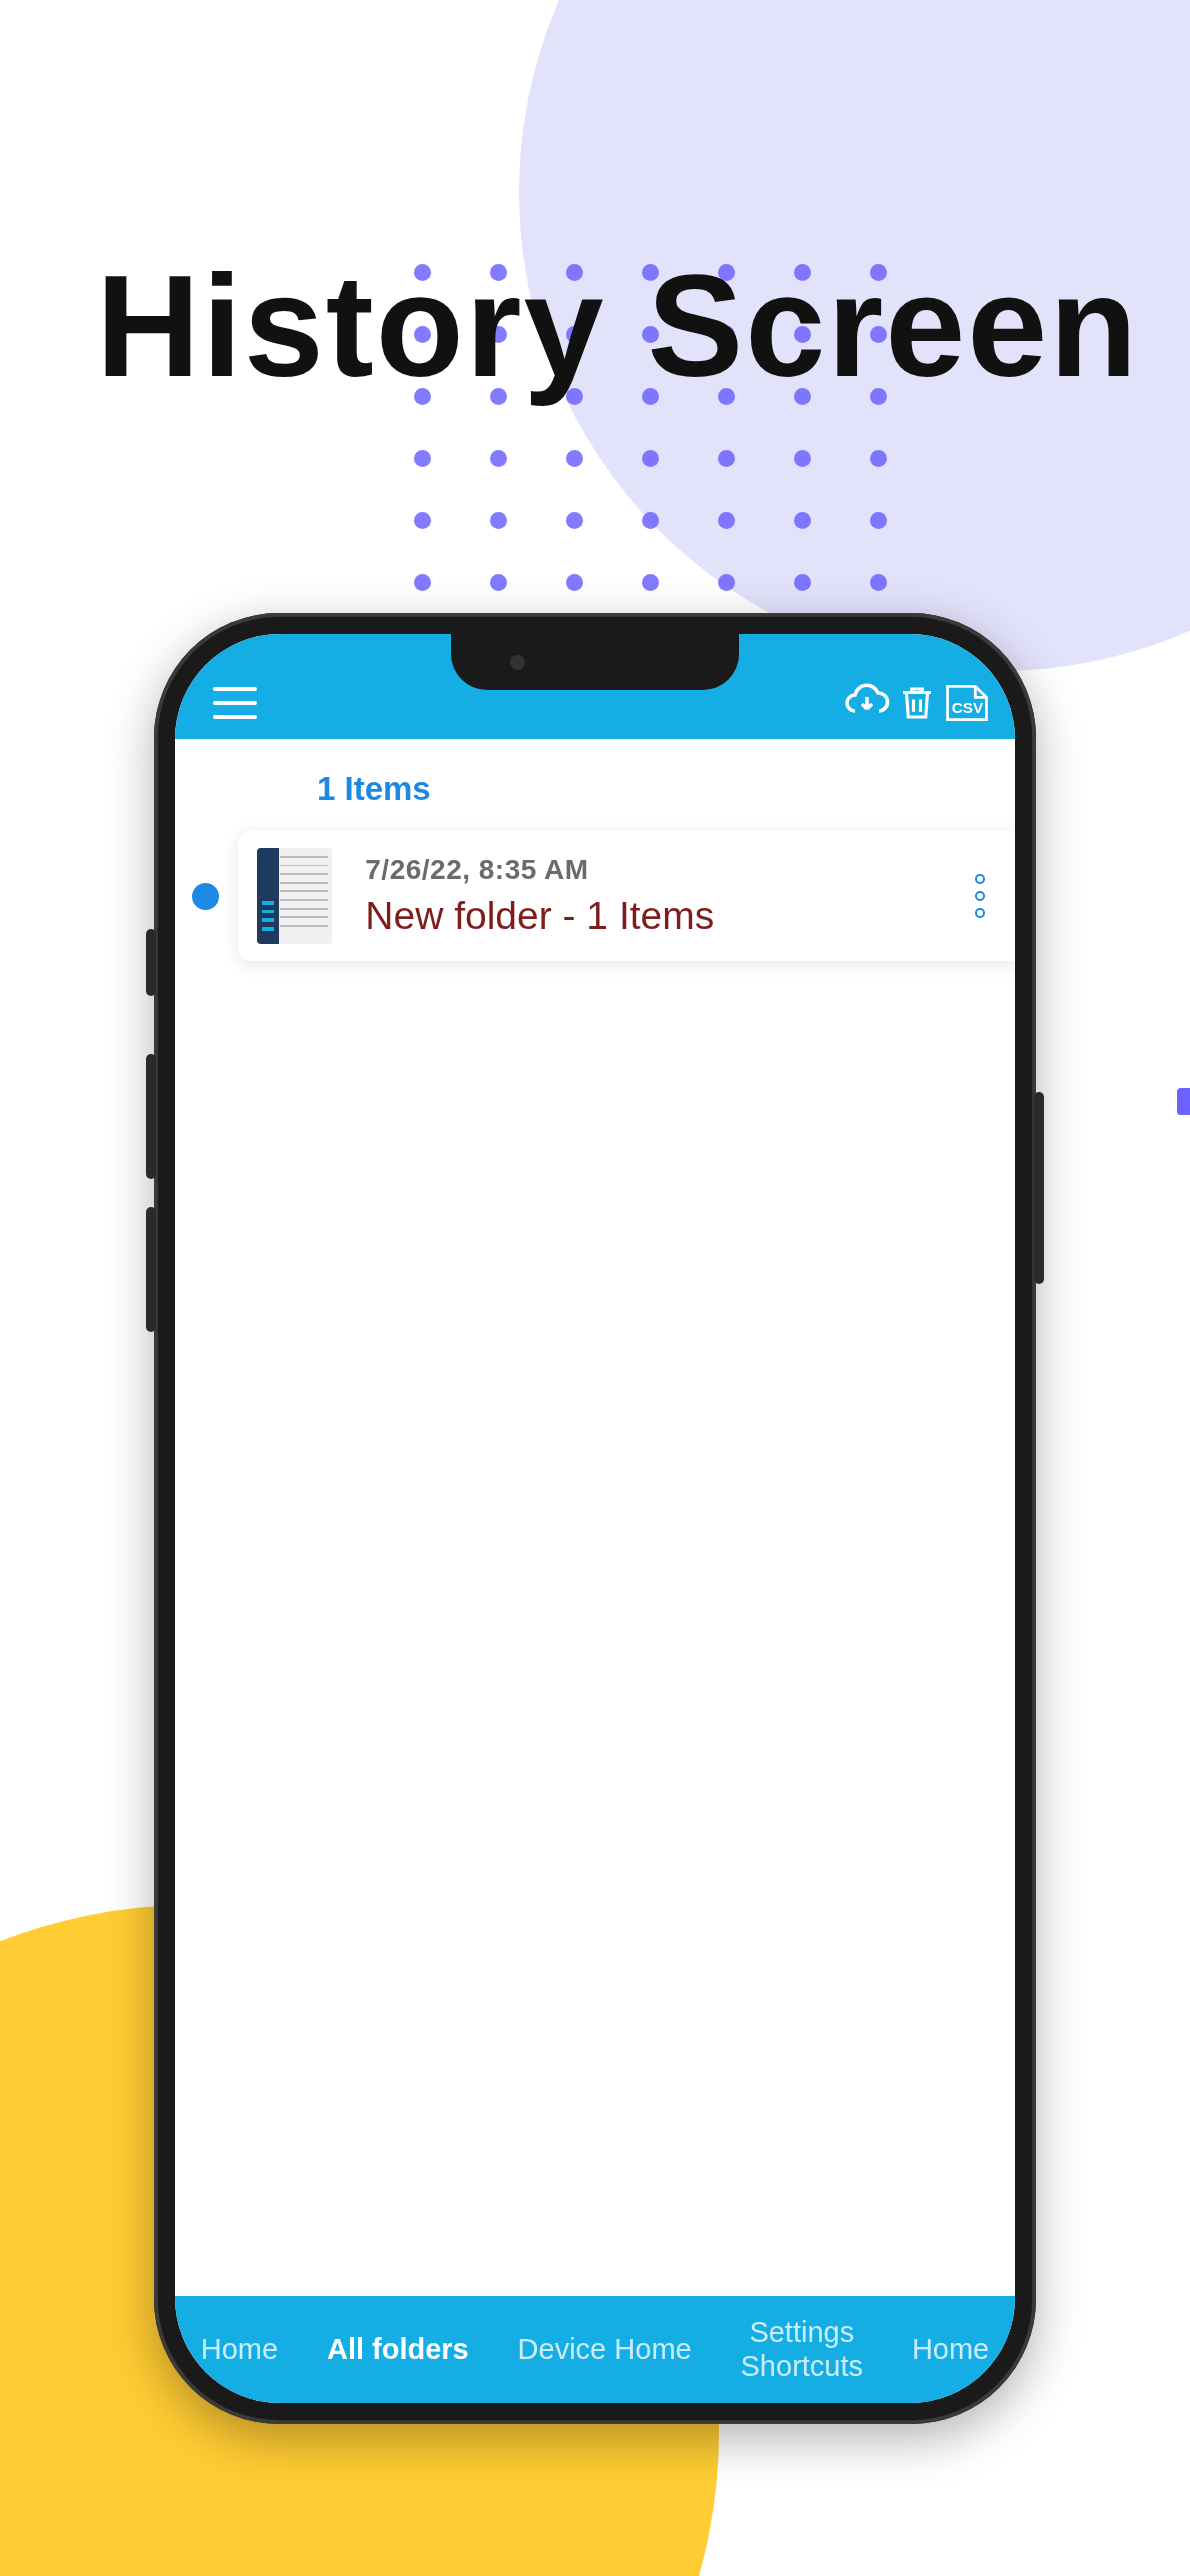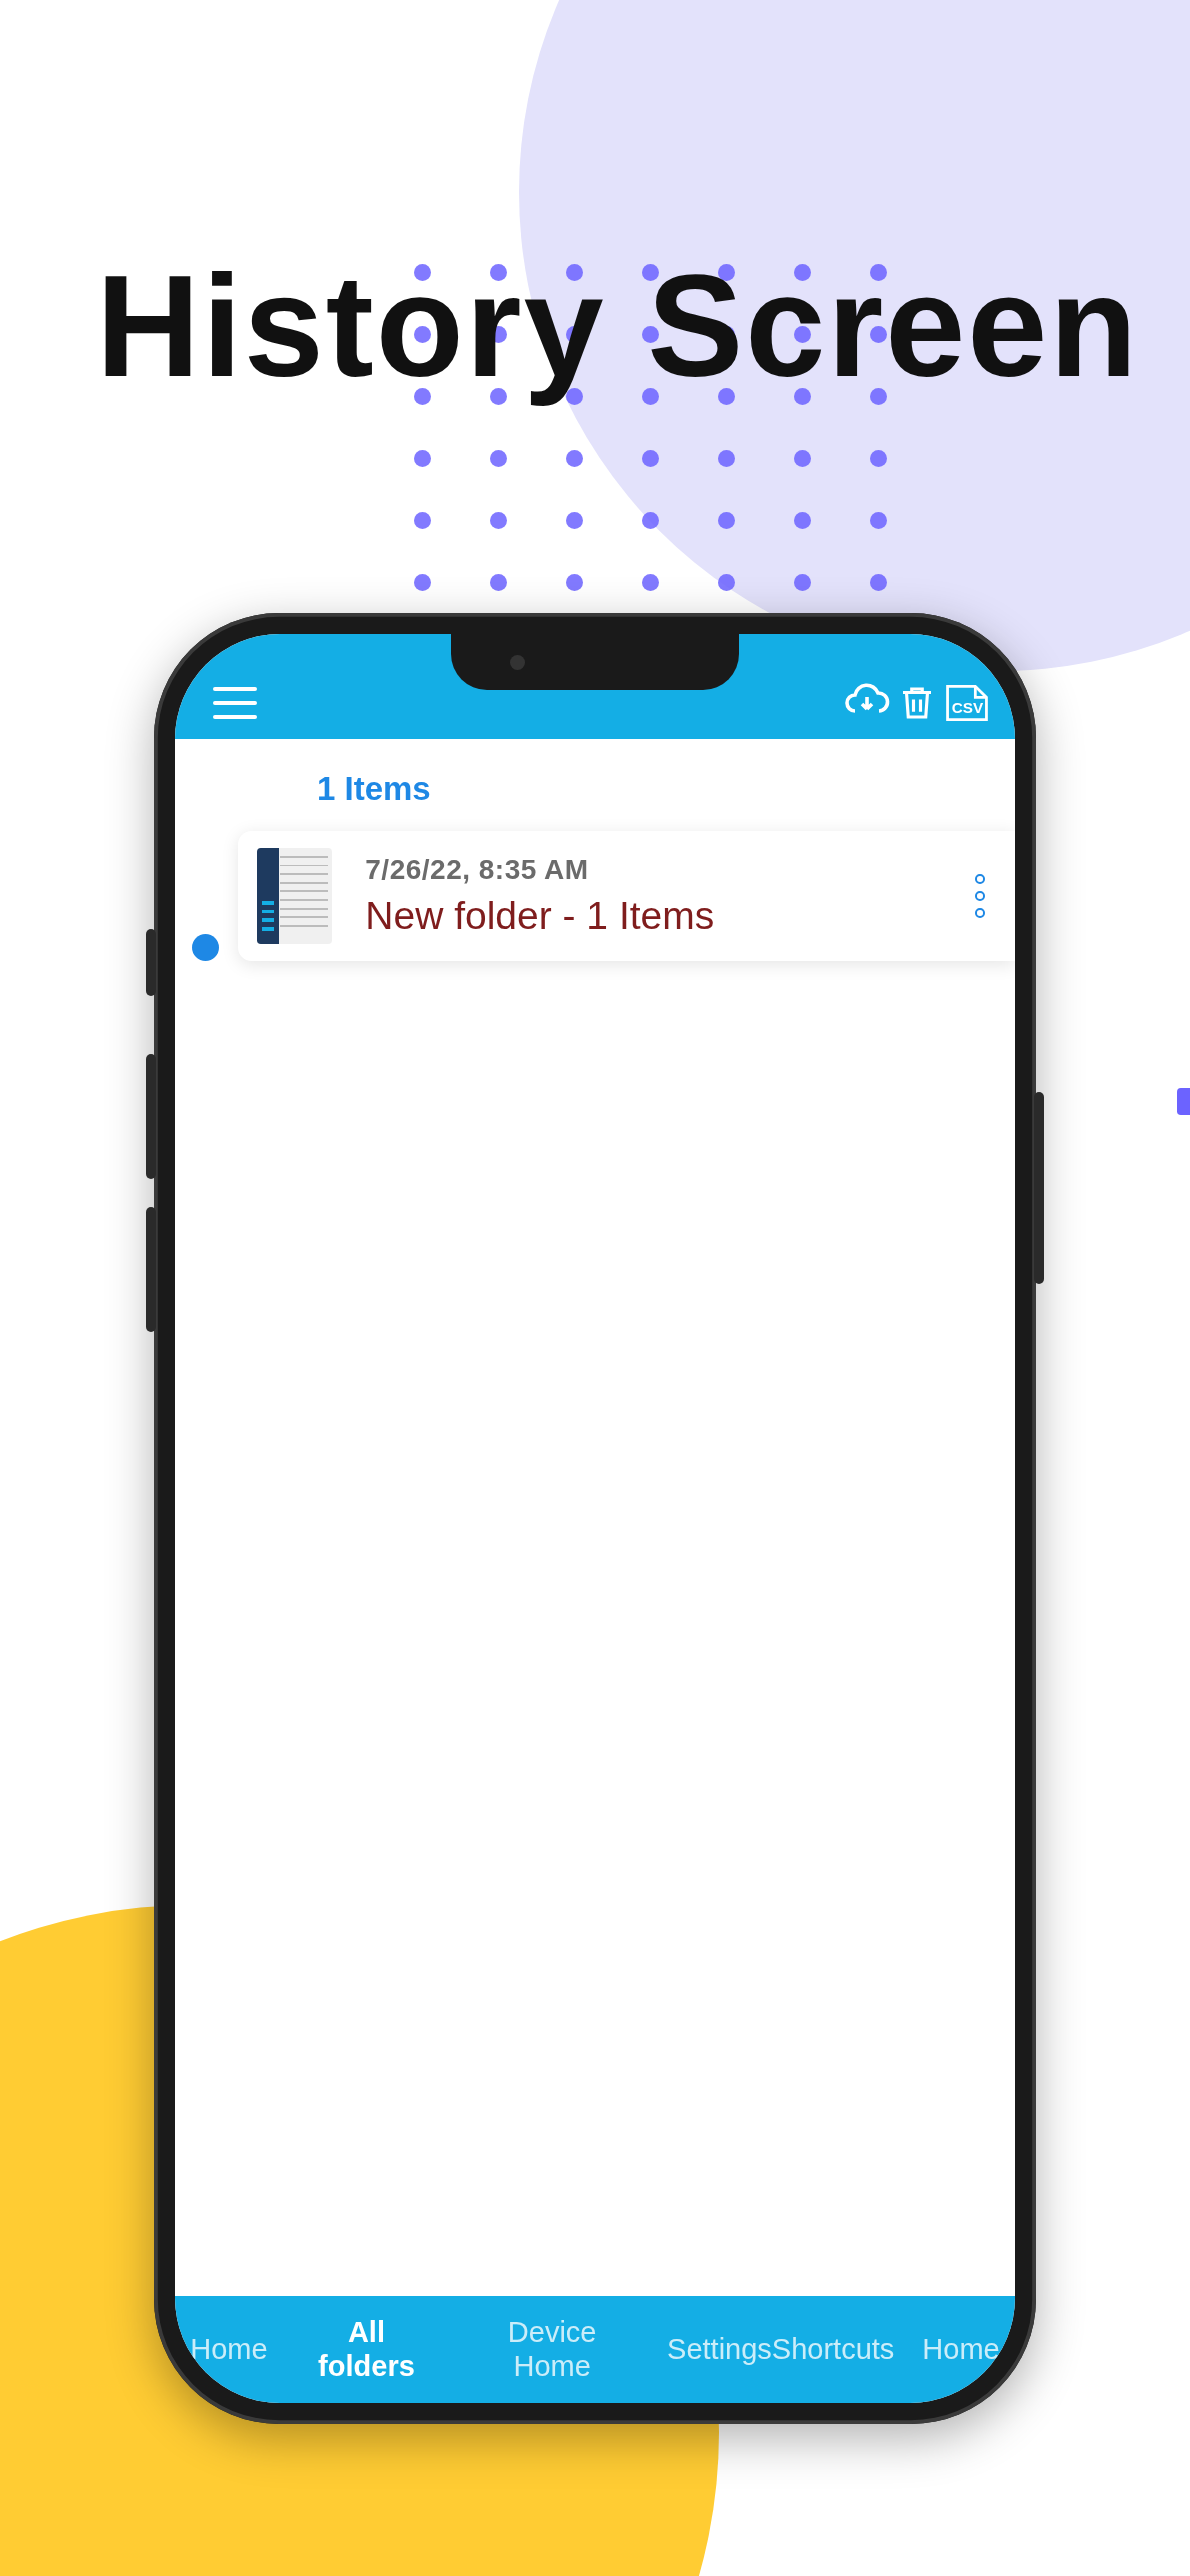"7/26/22, 8:35 AM" .list-row-wrap { align-items: flex-end -> center }
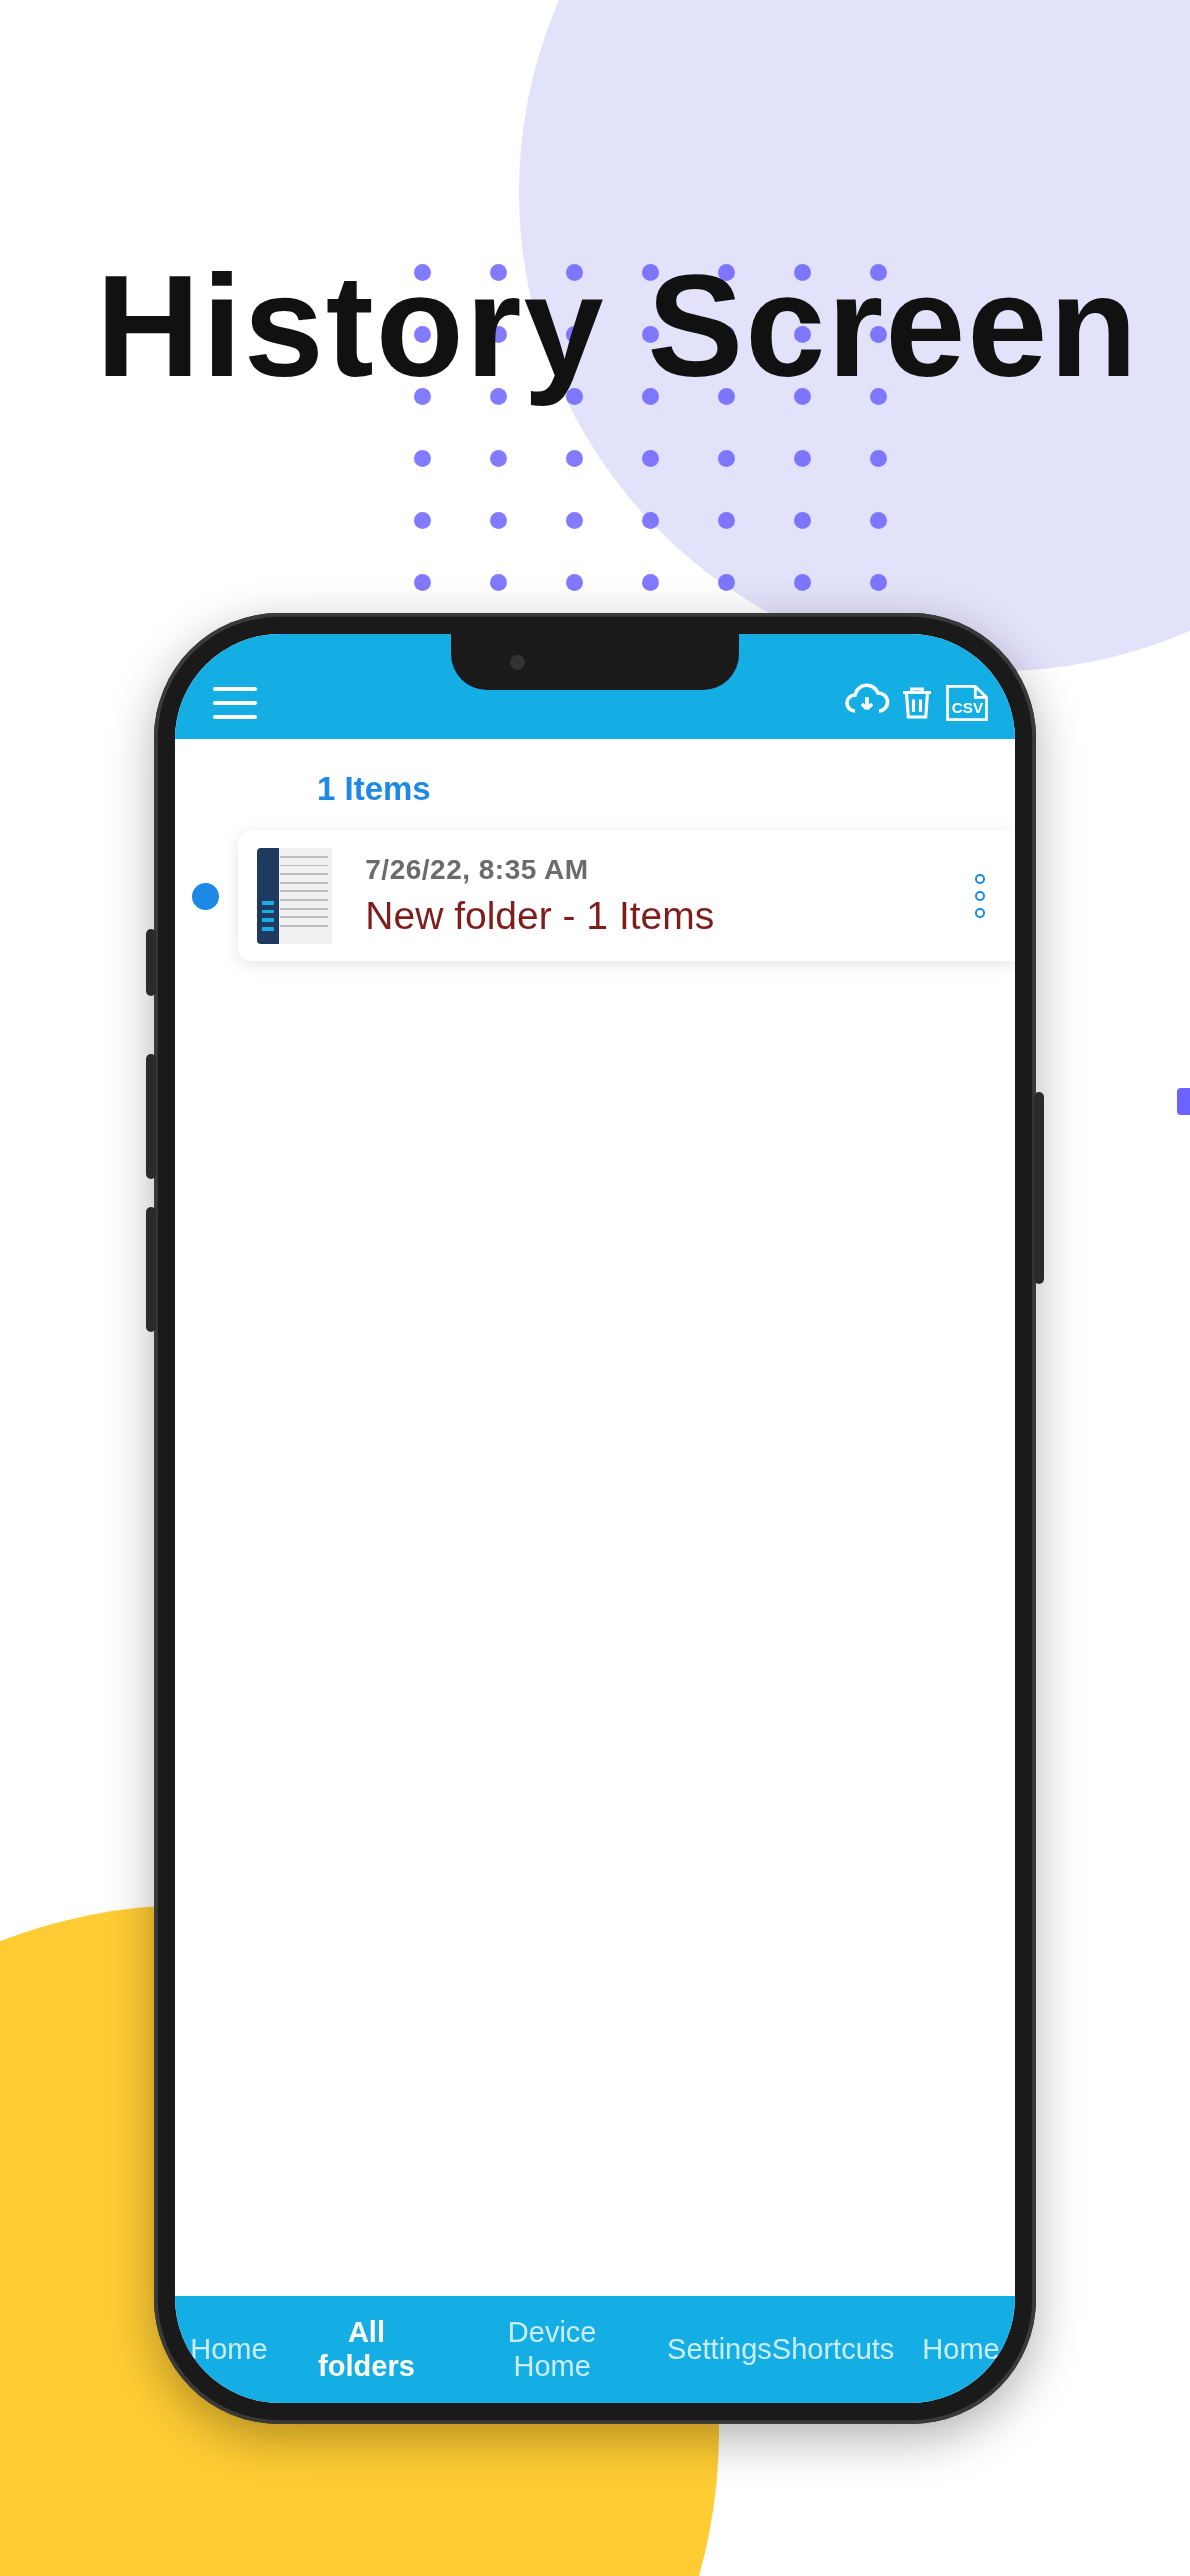"Settings" .tab-multi { flex-direction: none -> column }
